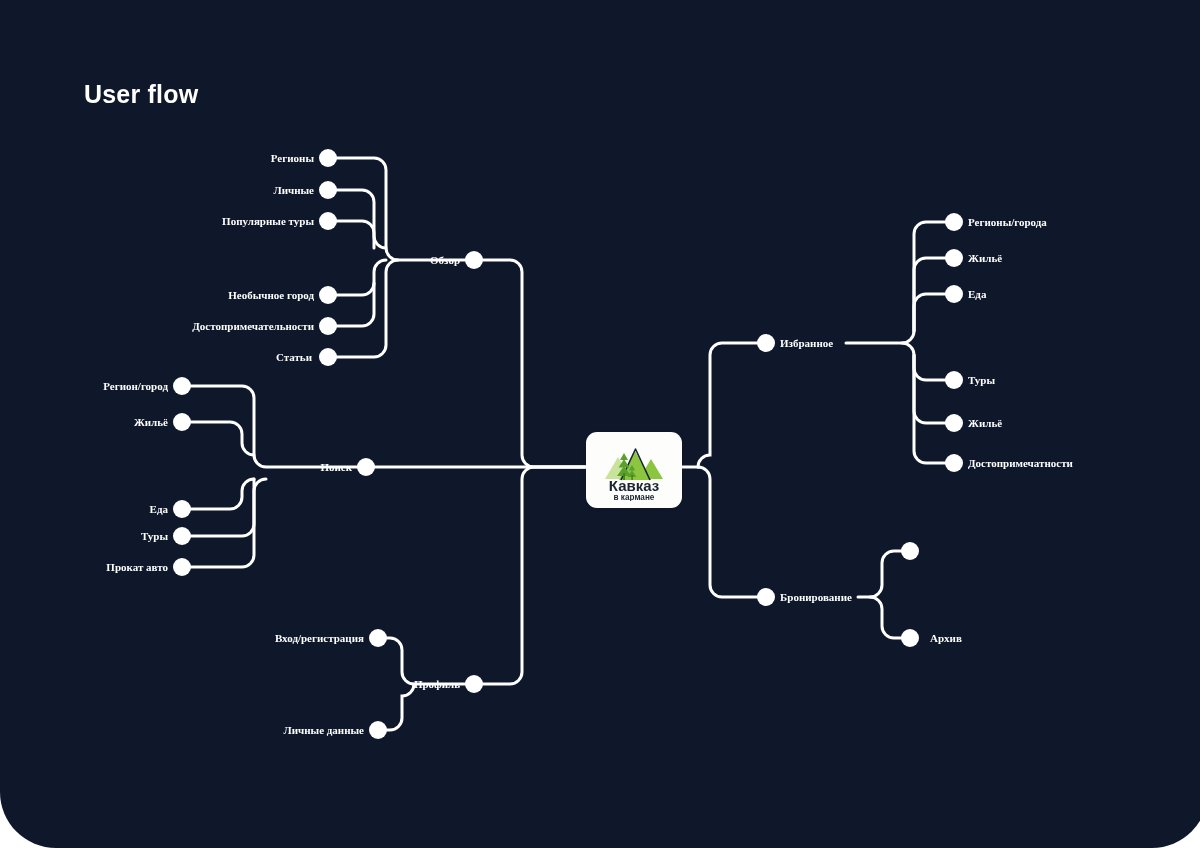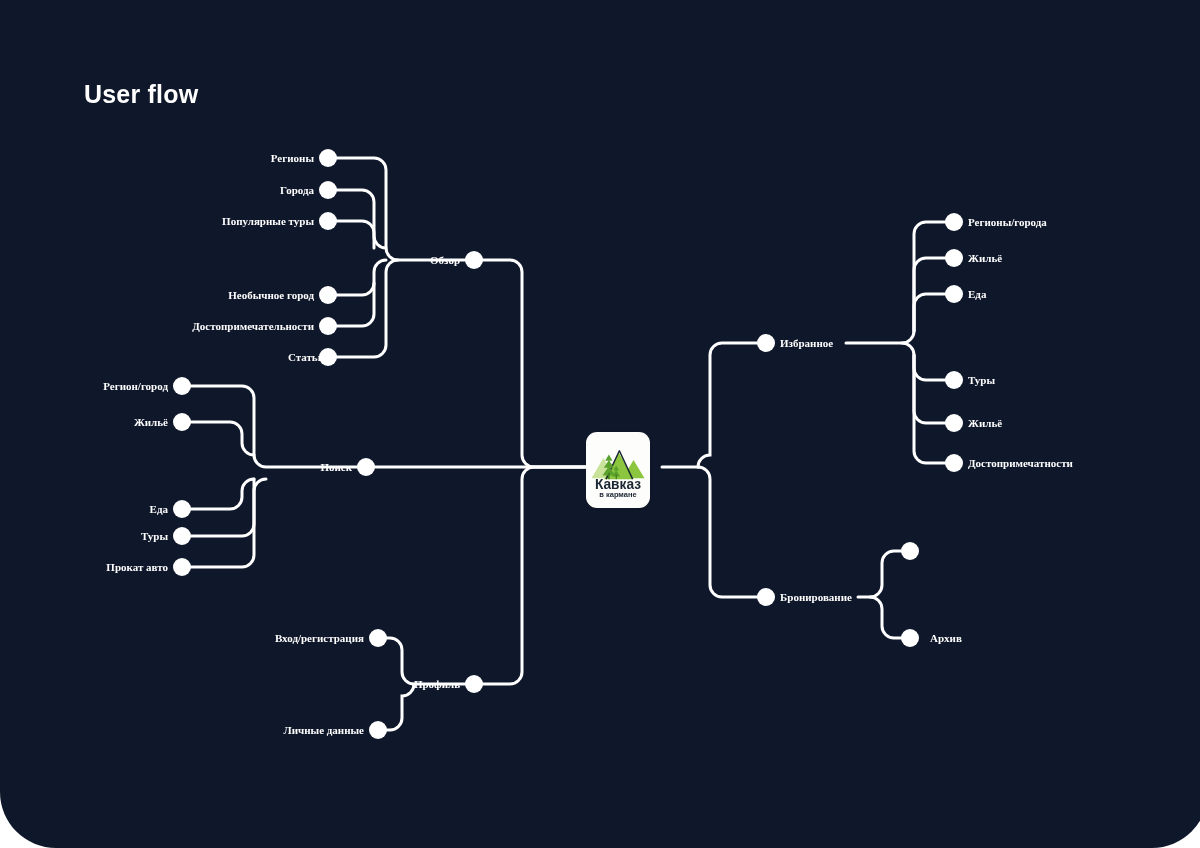"Города" div.node-label { text: Города -> Личные }
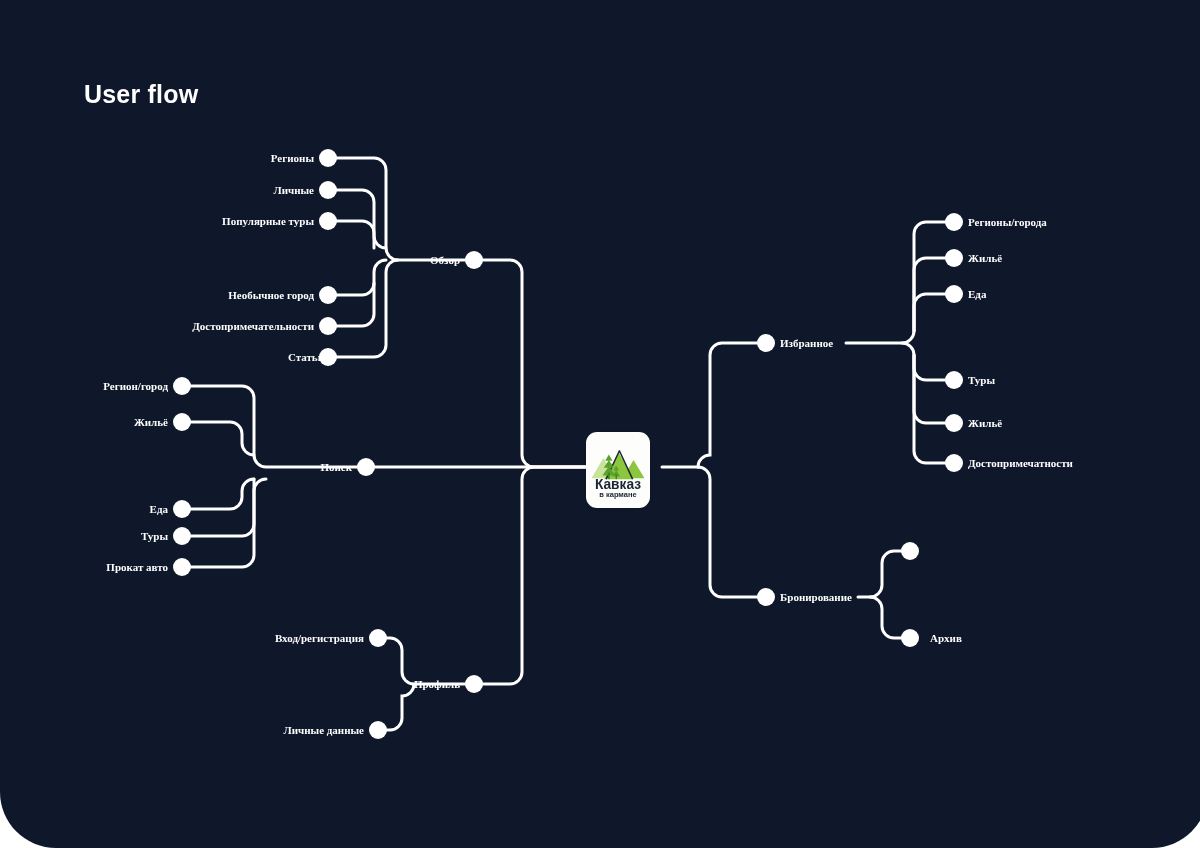"Статьи" div.node-label { left: 324px -> 312px }
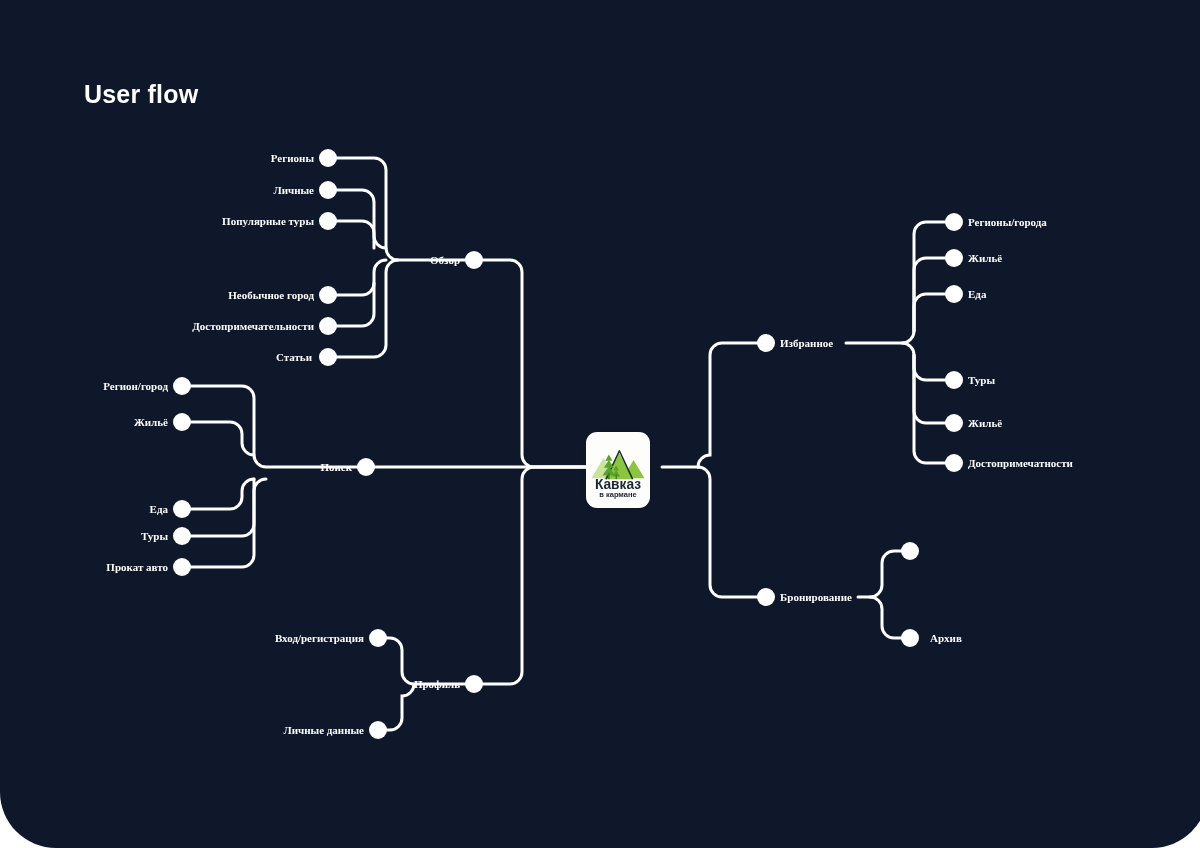"Кавказ" .logo-card { width: 64px -> 96px }
